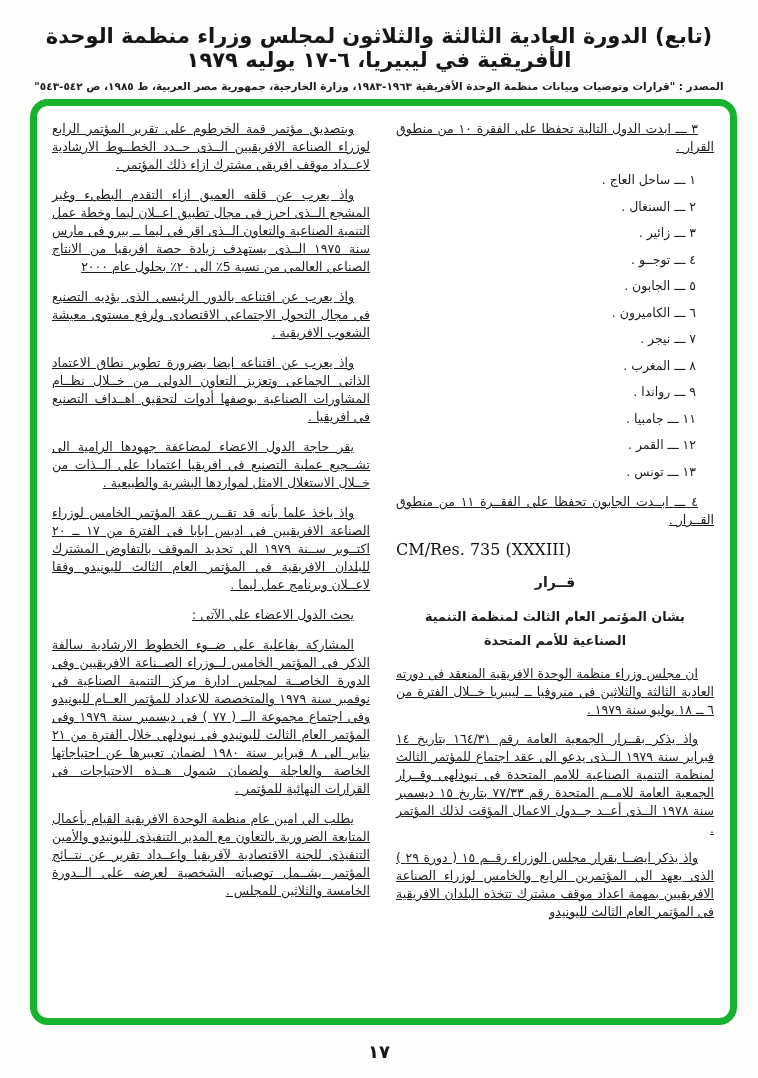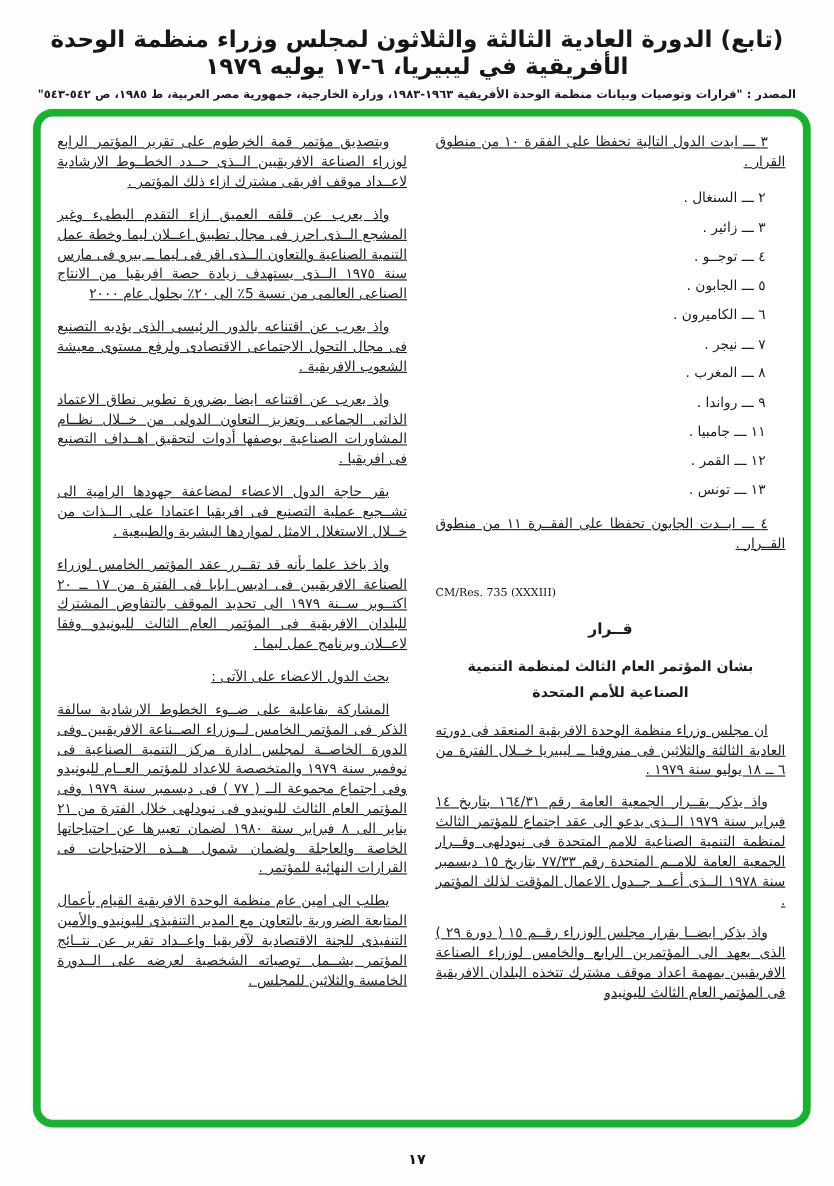"١ ـــ ساحل العاج ." li { html: none -> <li>١ ـــ ساحل العاج .</li> }
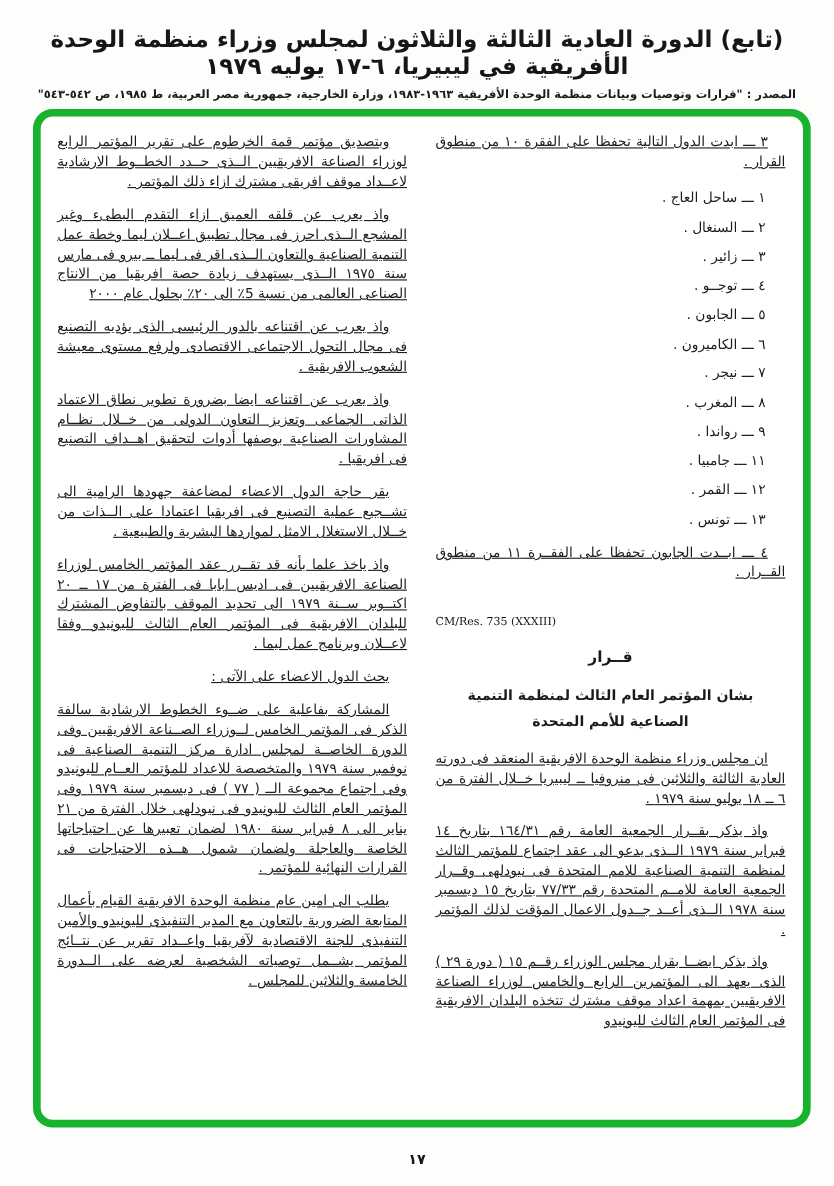"CM/Res. 735 (XXXIII)" .res-ref { font-size: 10px -> 16px; margin: 28px 0 14px -> 12px 0 14px }
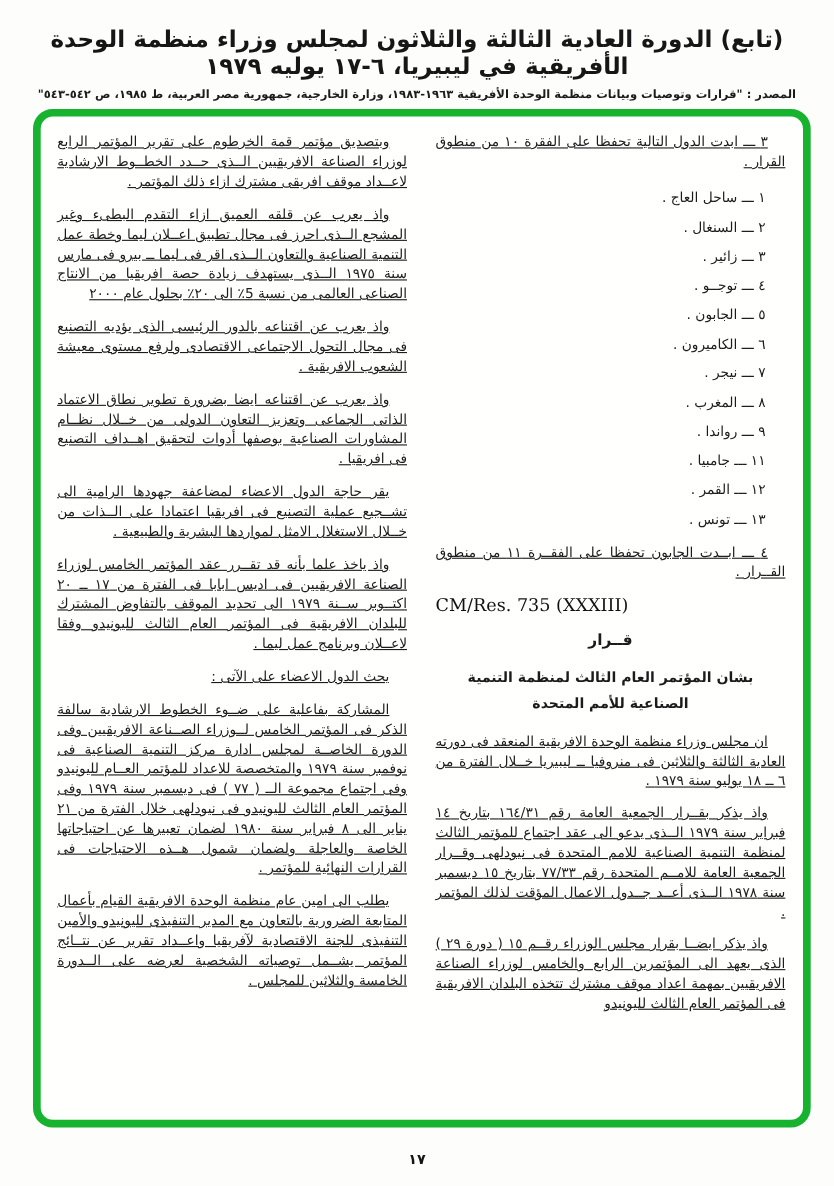"١٧" .page-number { font-size: 13px -> 18px }
